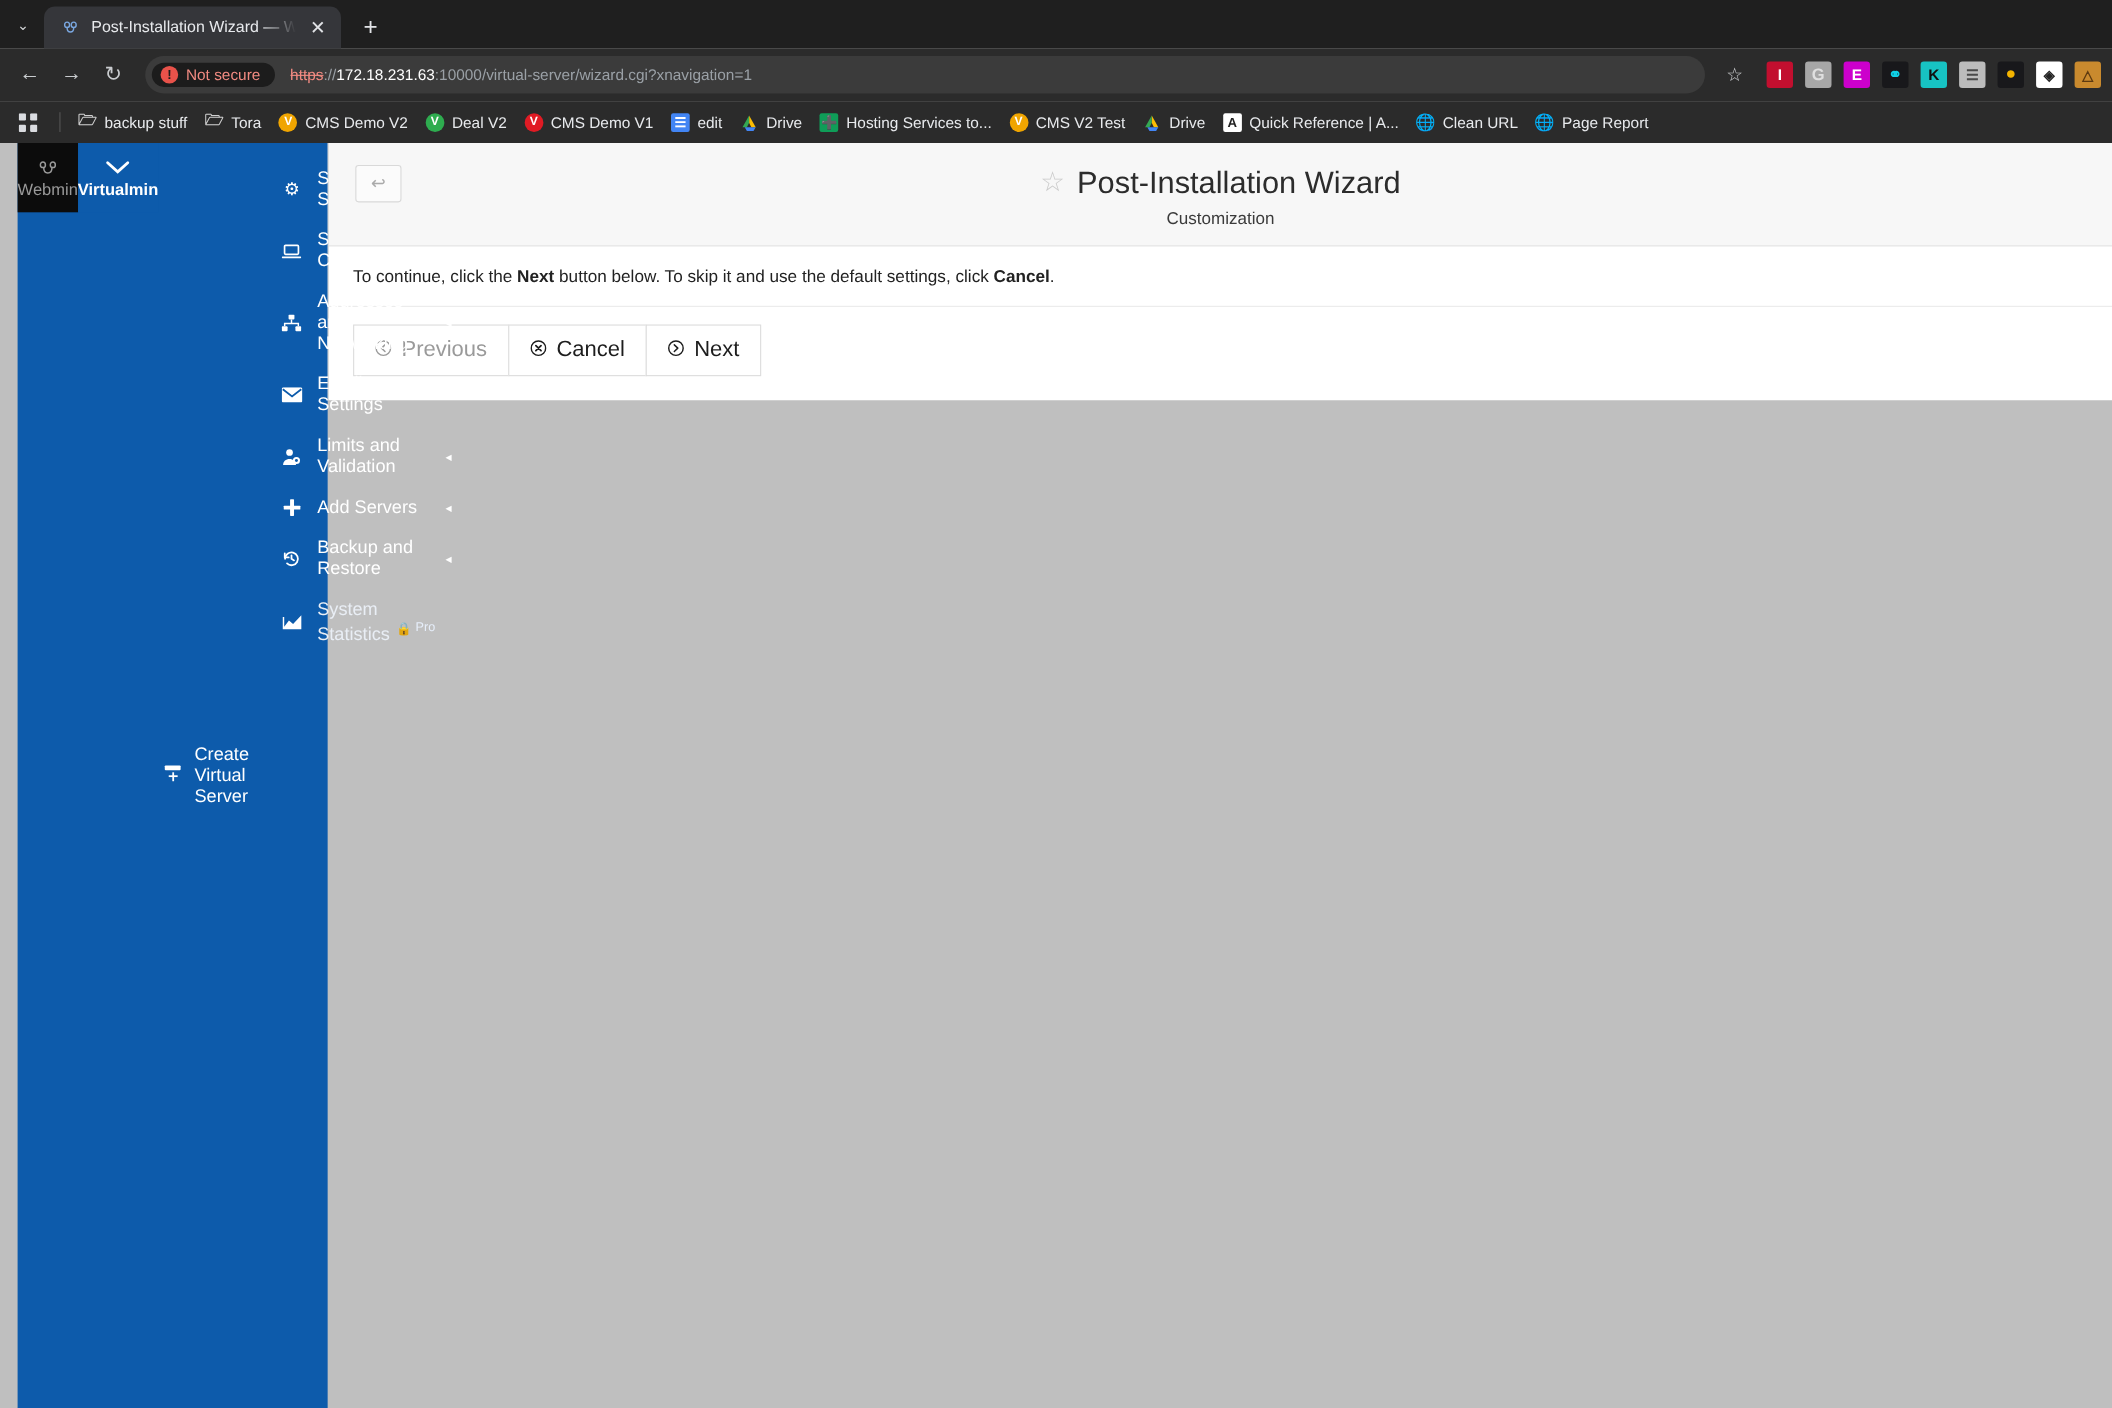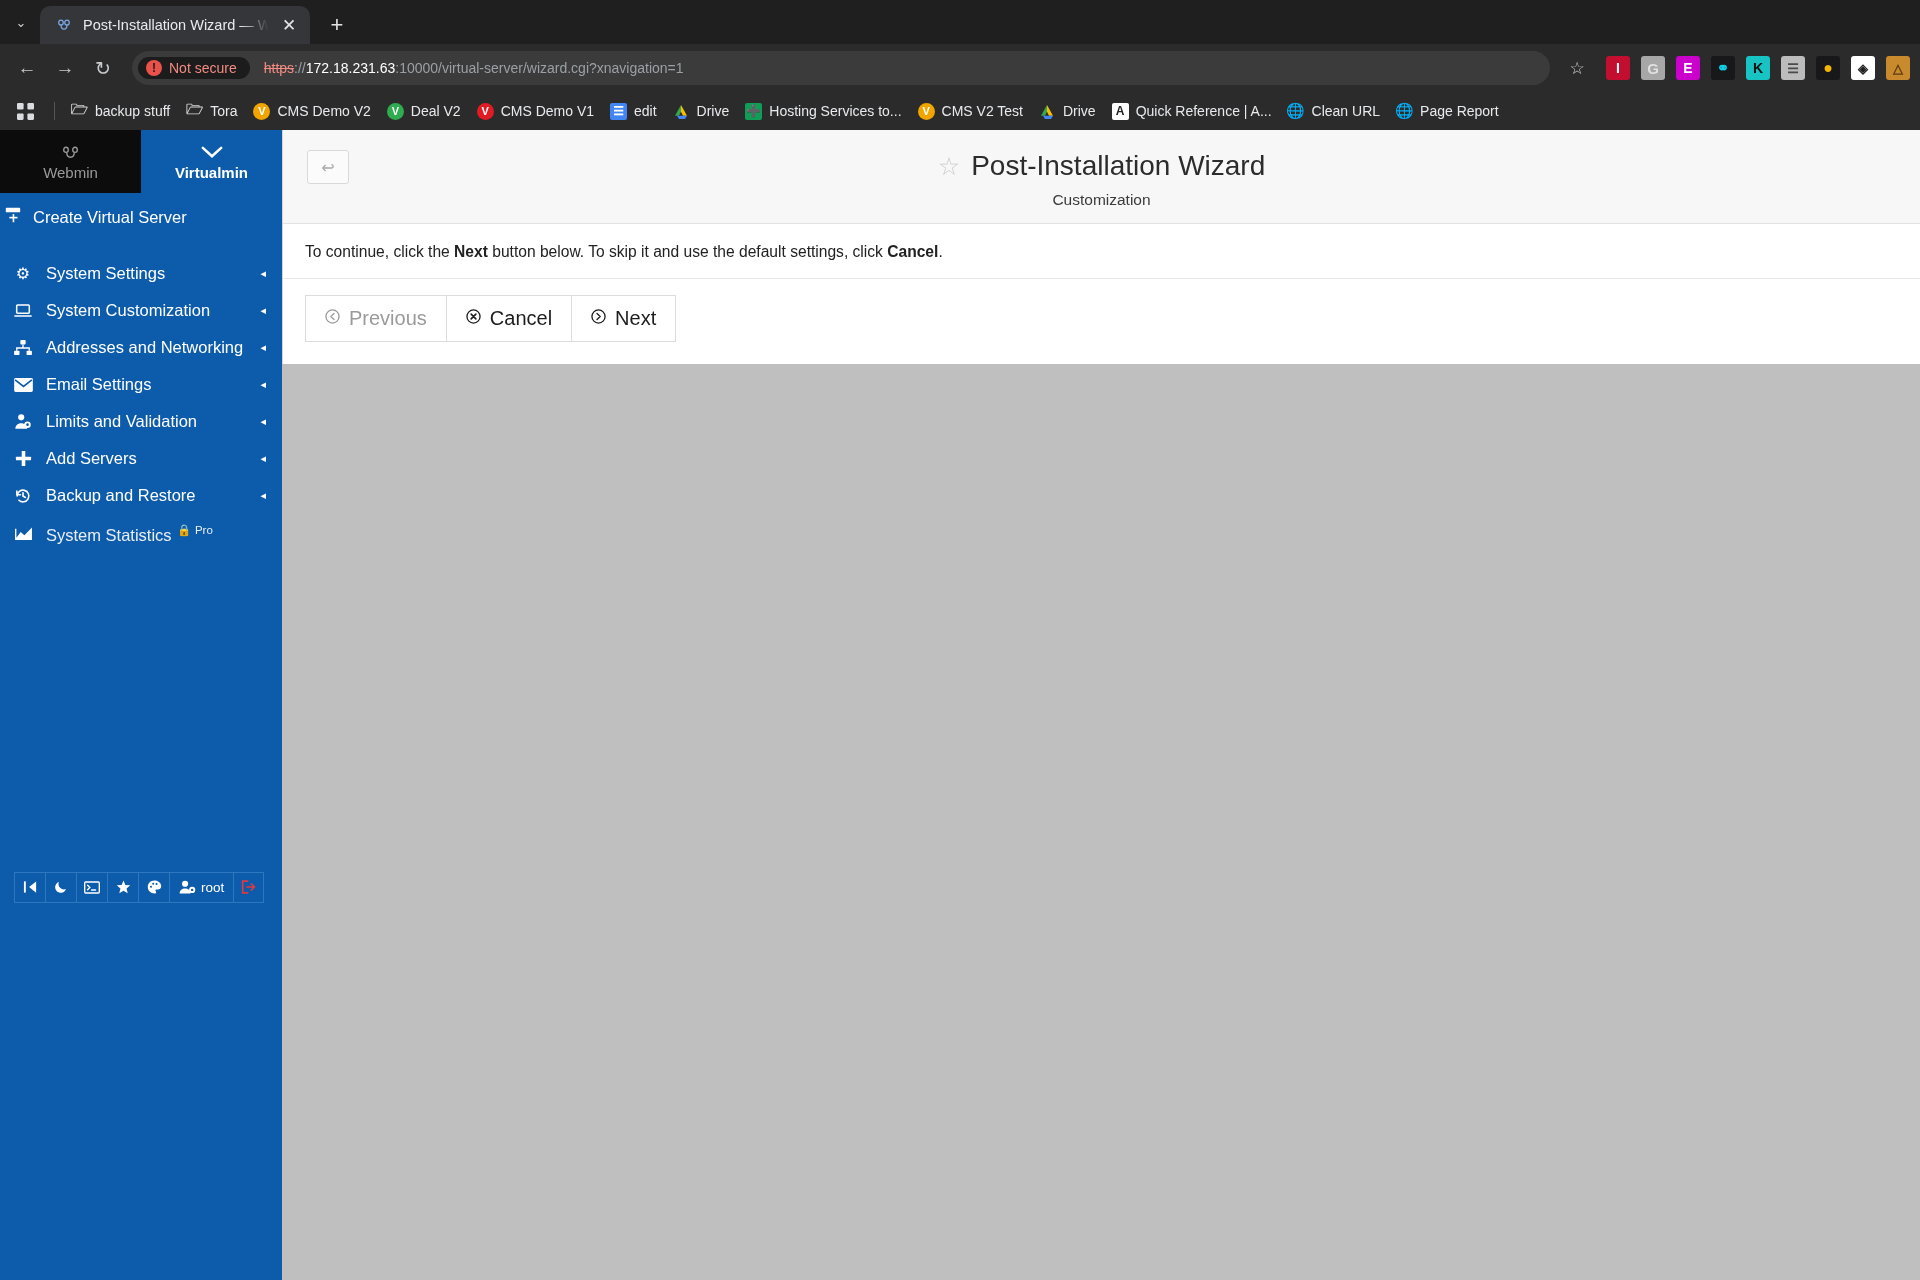"Webmin" .sidebar { flex-direction: column -> row; margin-left: none -> 16px }
